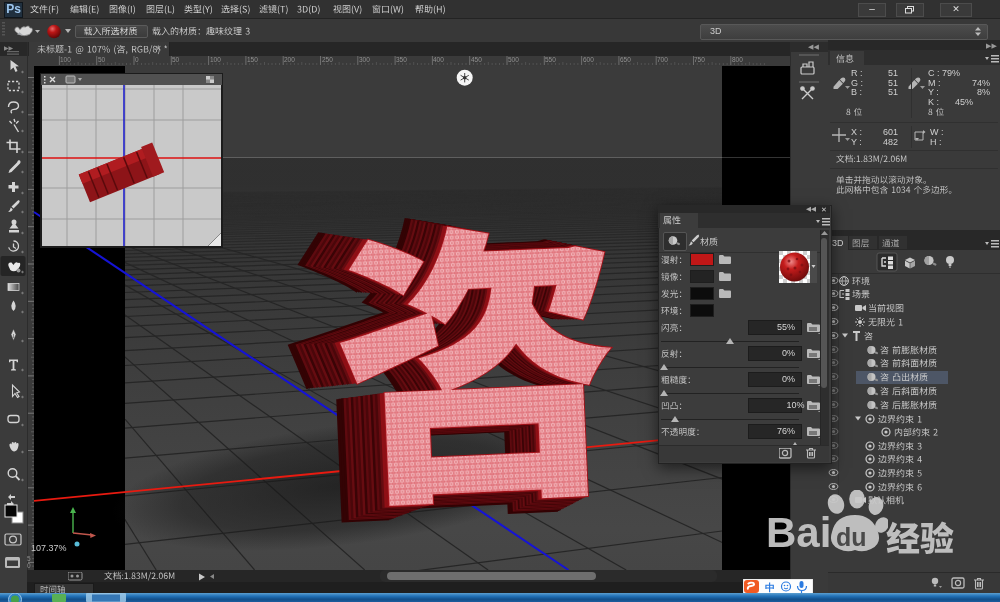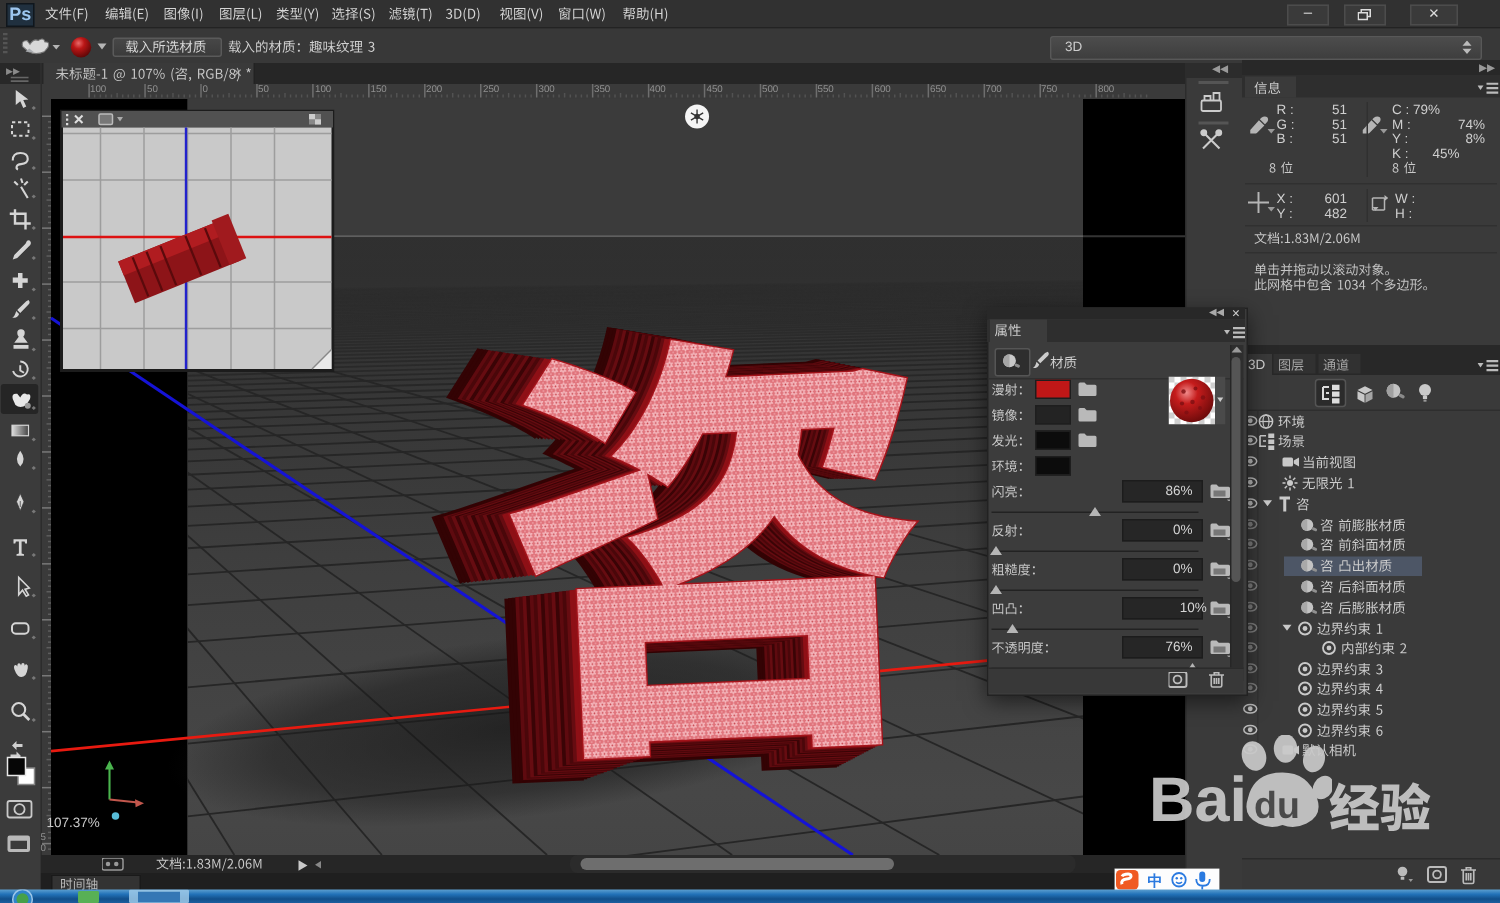"86%" div.lat { text: 86% -> 55% }
